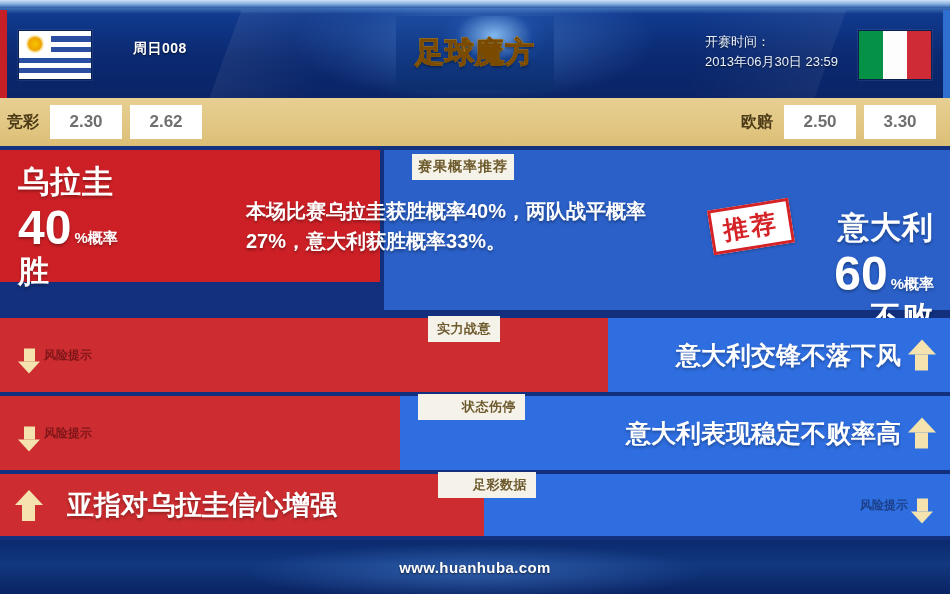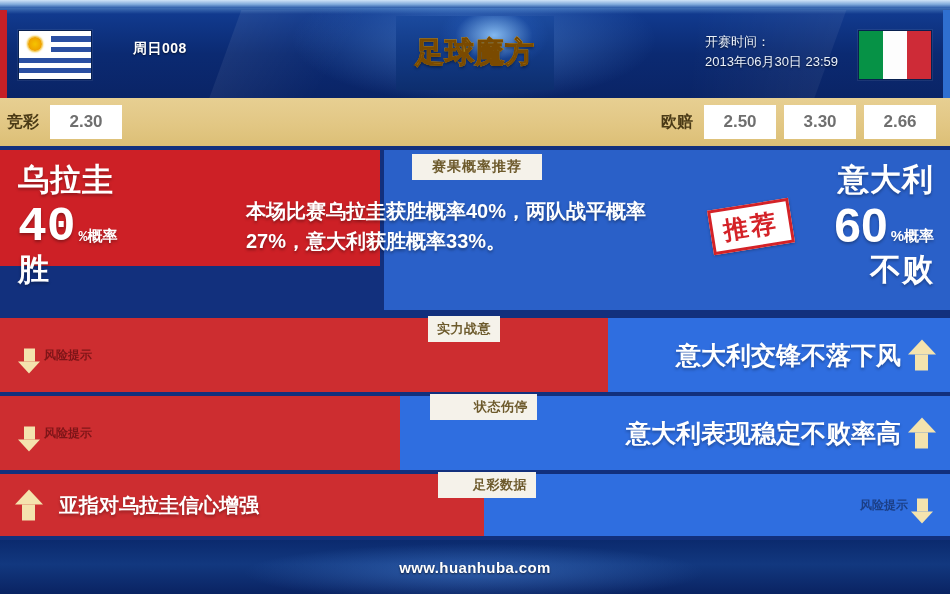"2.62" span.odds-cell { html: none -> <span>2.62</span> }
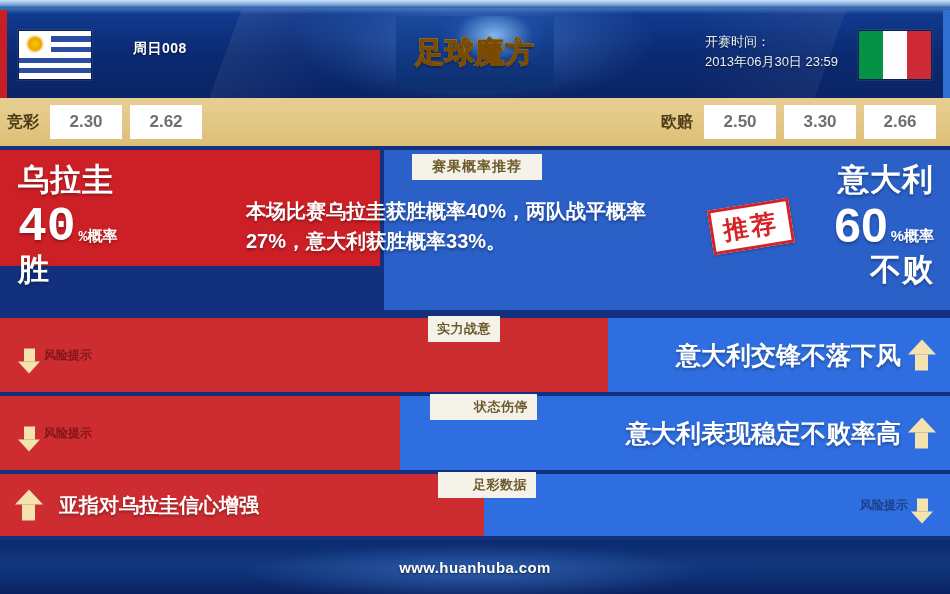"2.66" span.odds-cell { html: <span>2.66</span> -> none }
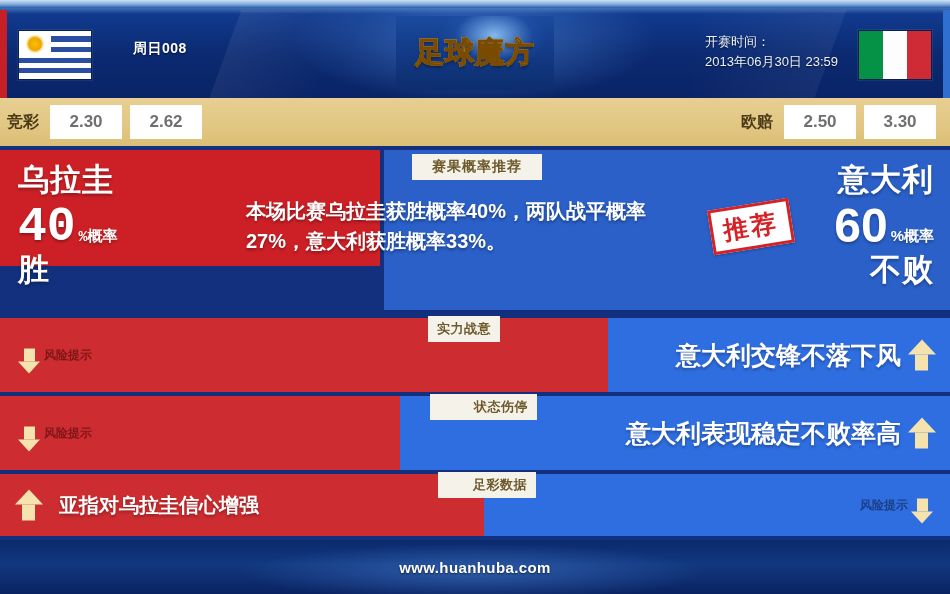"乌拉圭" .banner-red { font-family: Liberation Mono, monospace -> none; height: 116px -> 132px }
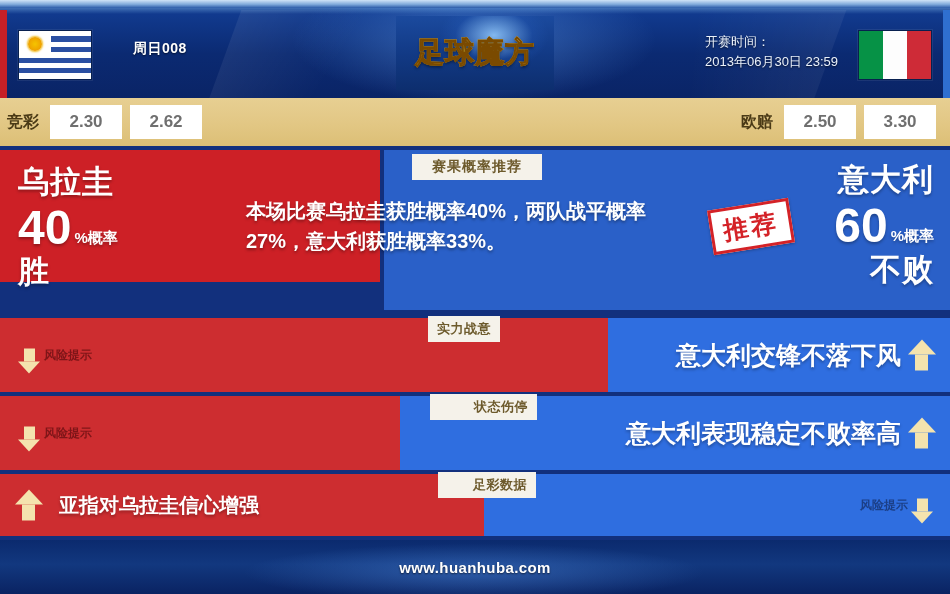"赛果概率推荐" .tag-center { padding: 4px 20px -> 4px 6px }
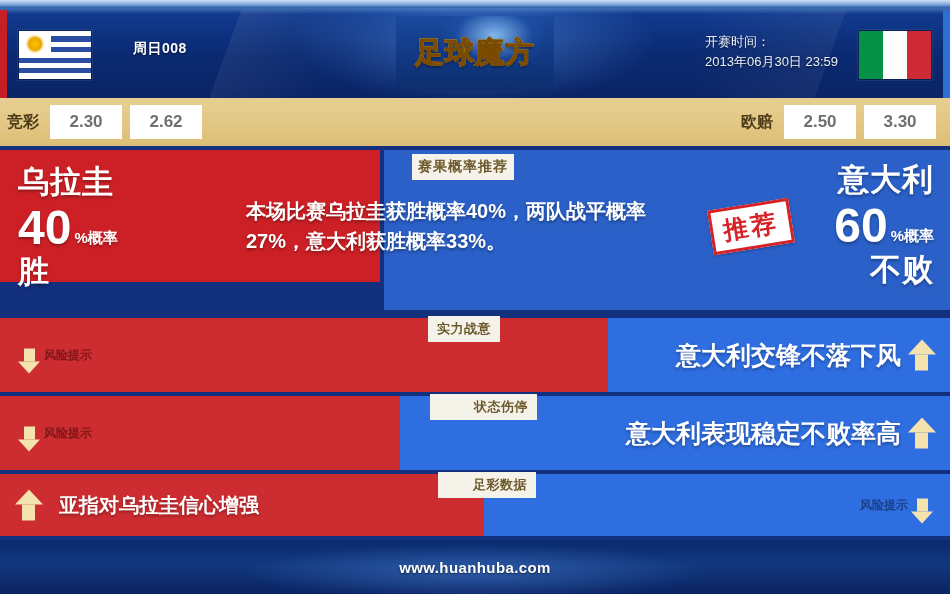"意大利" .team-right .nm { margin-top: none -> 48px }
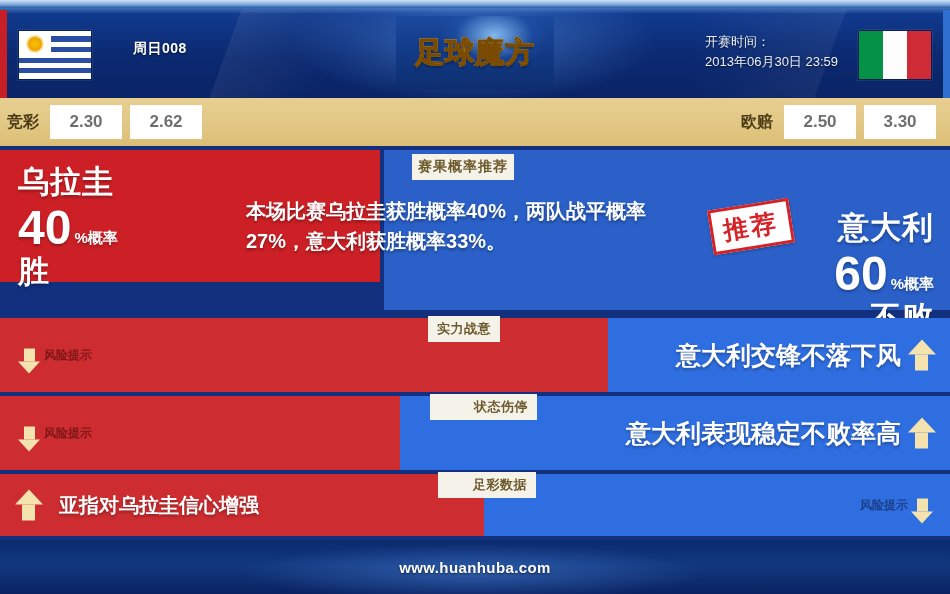"状态伤停" .tag2 { left: 430px -> 418px }
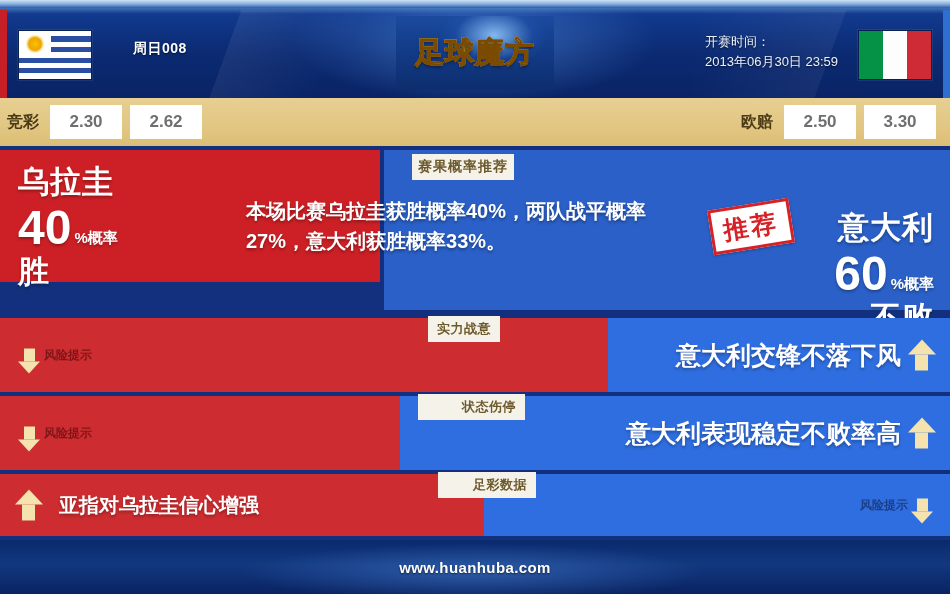"亚指对乌拉圭信心增强" .red-msg { font-size: 20px -> 27px; gap: 24px -> 32px }
